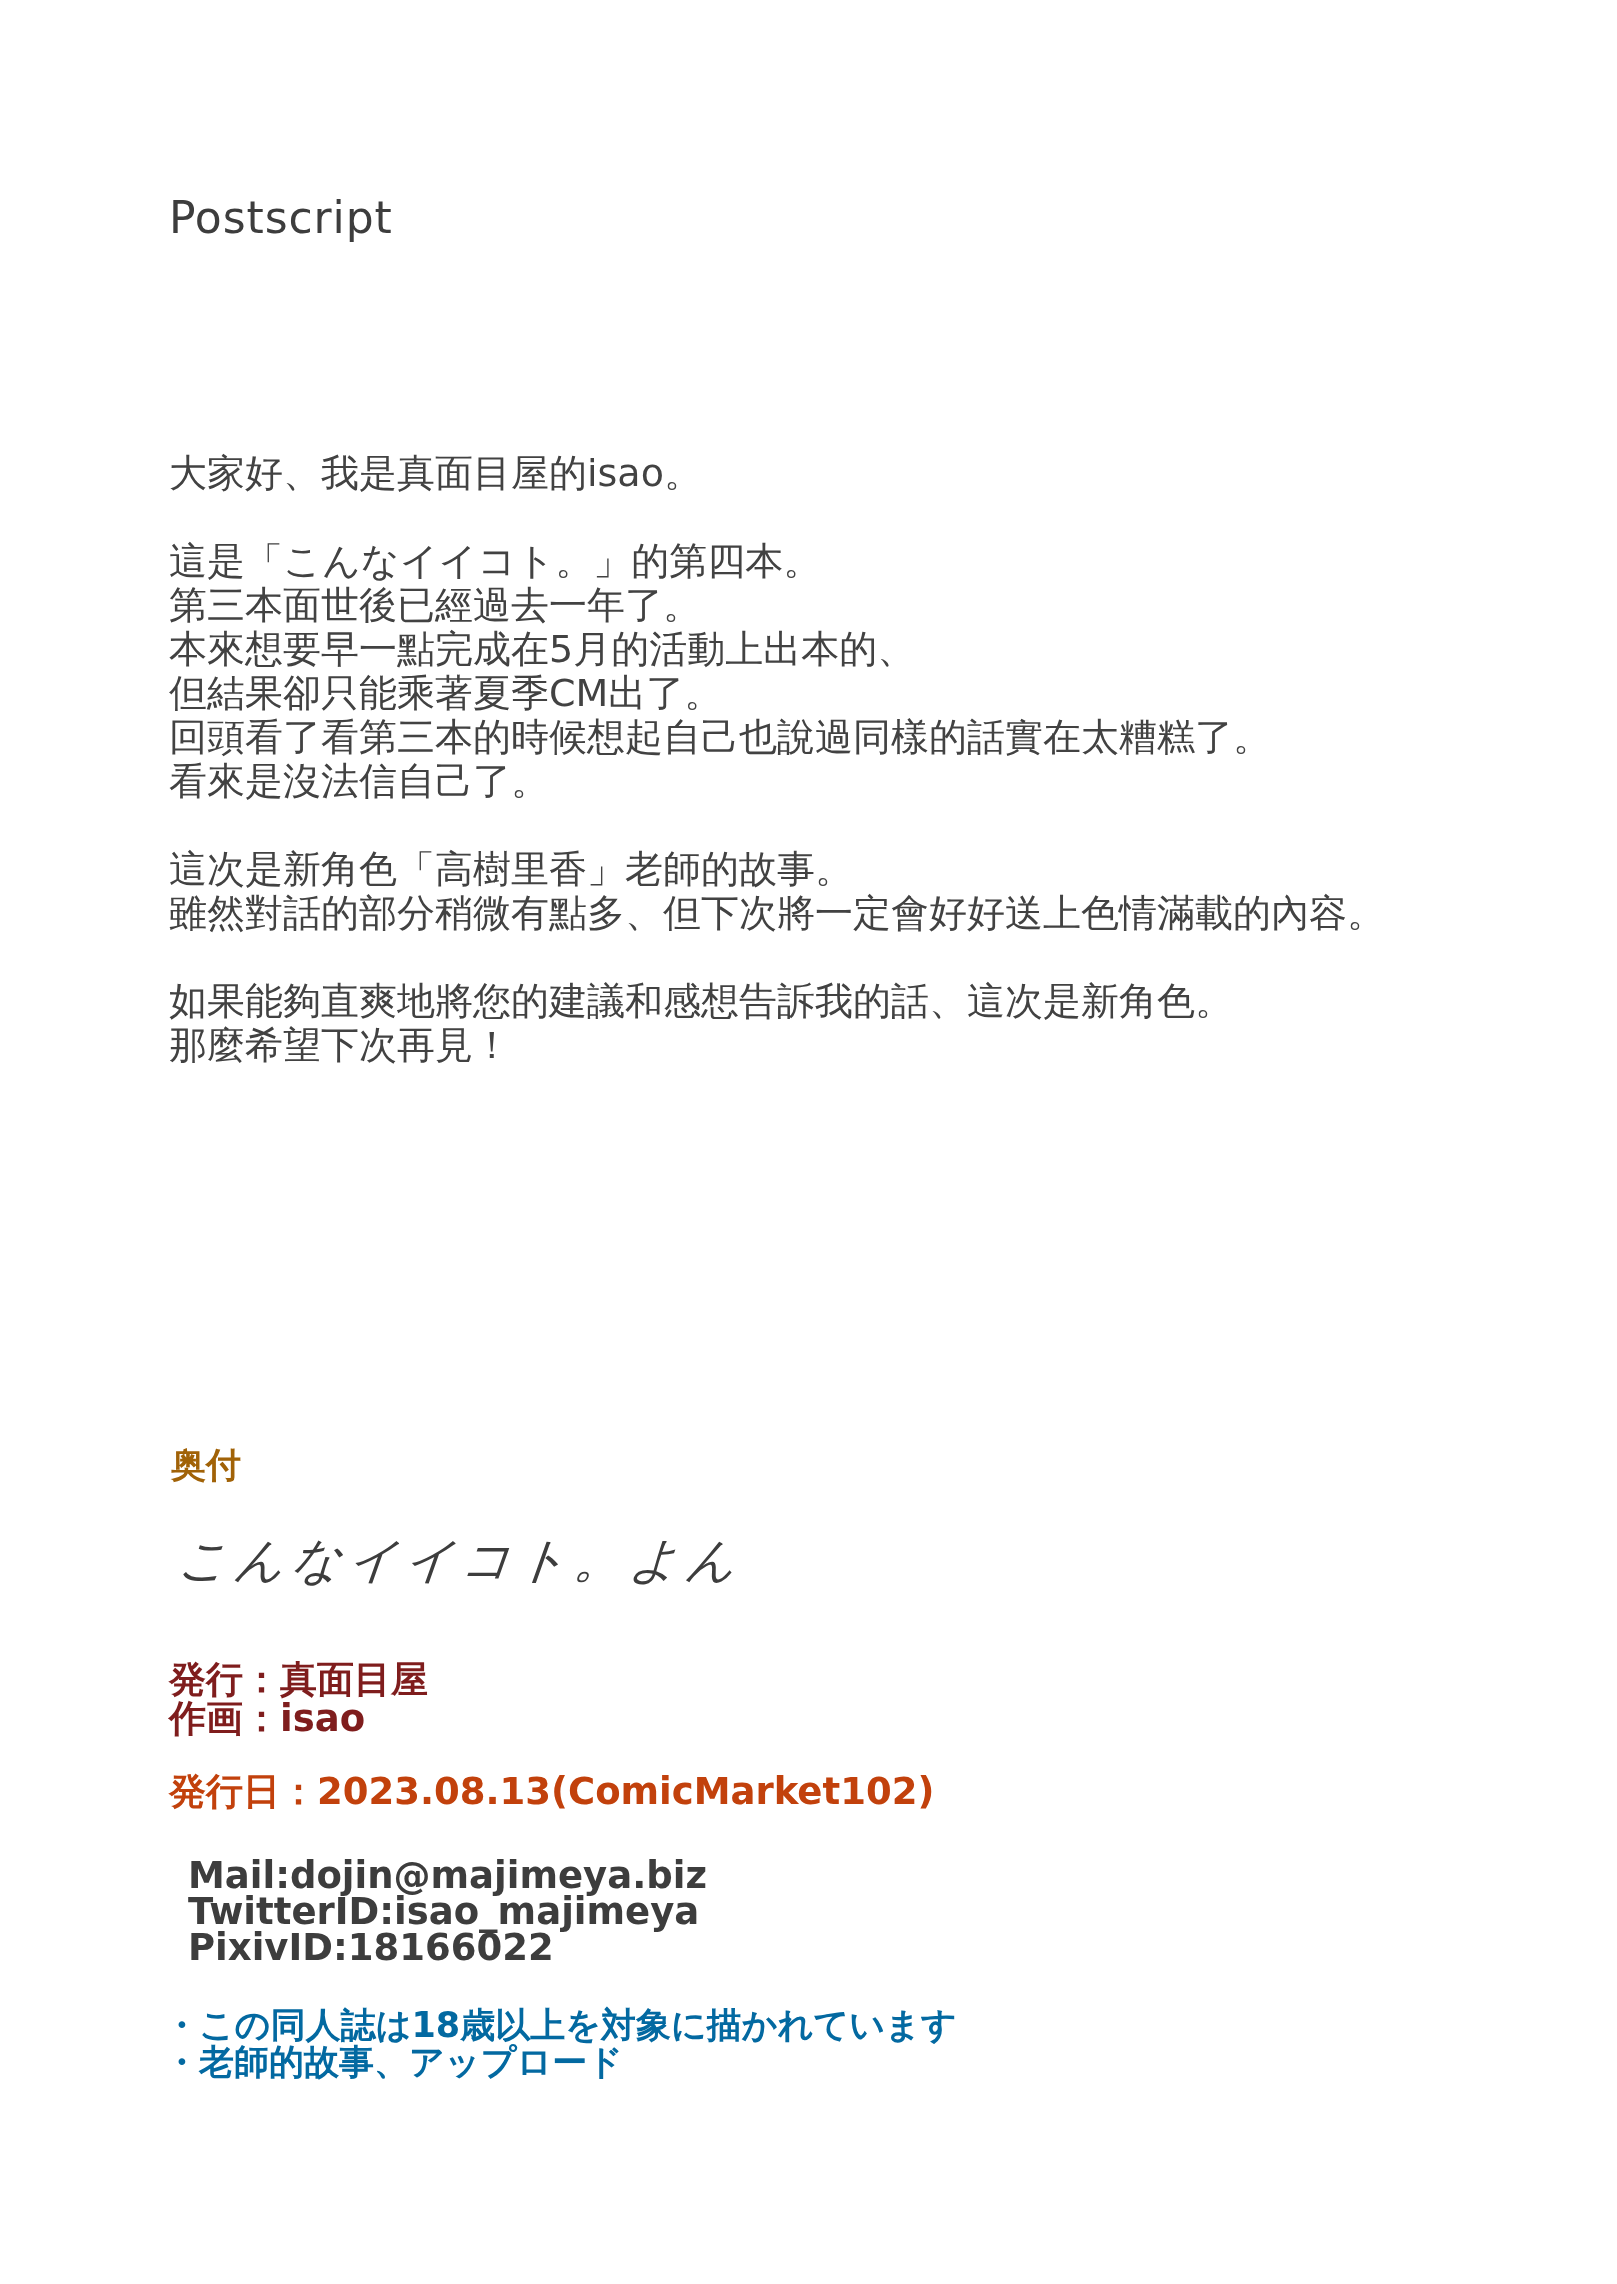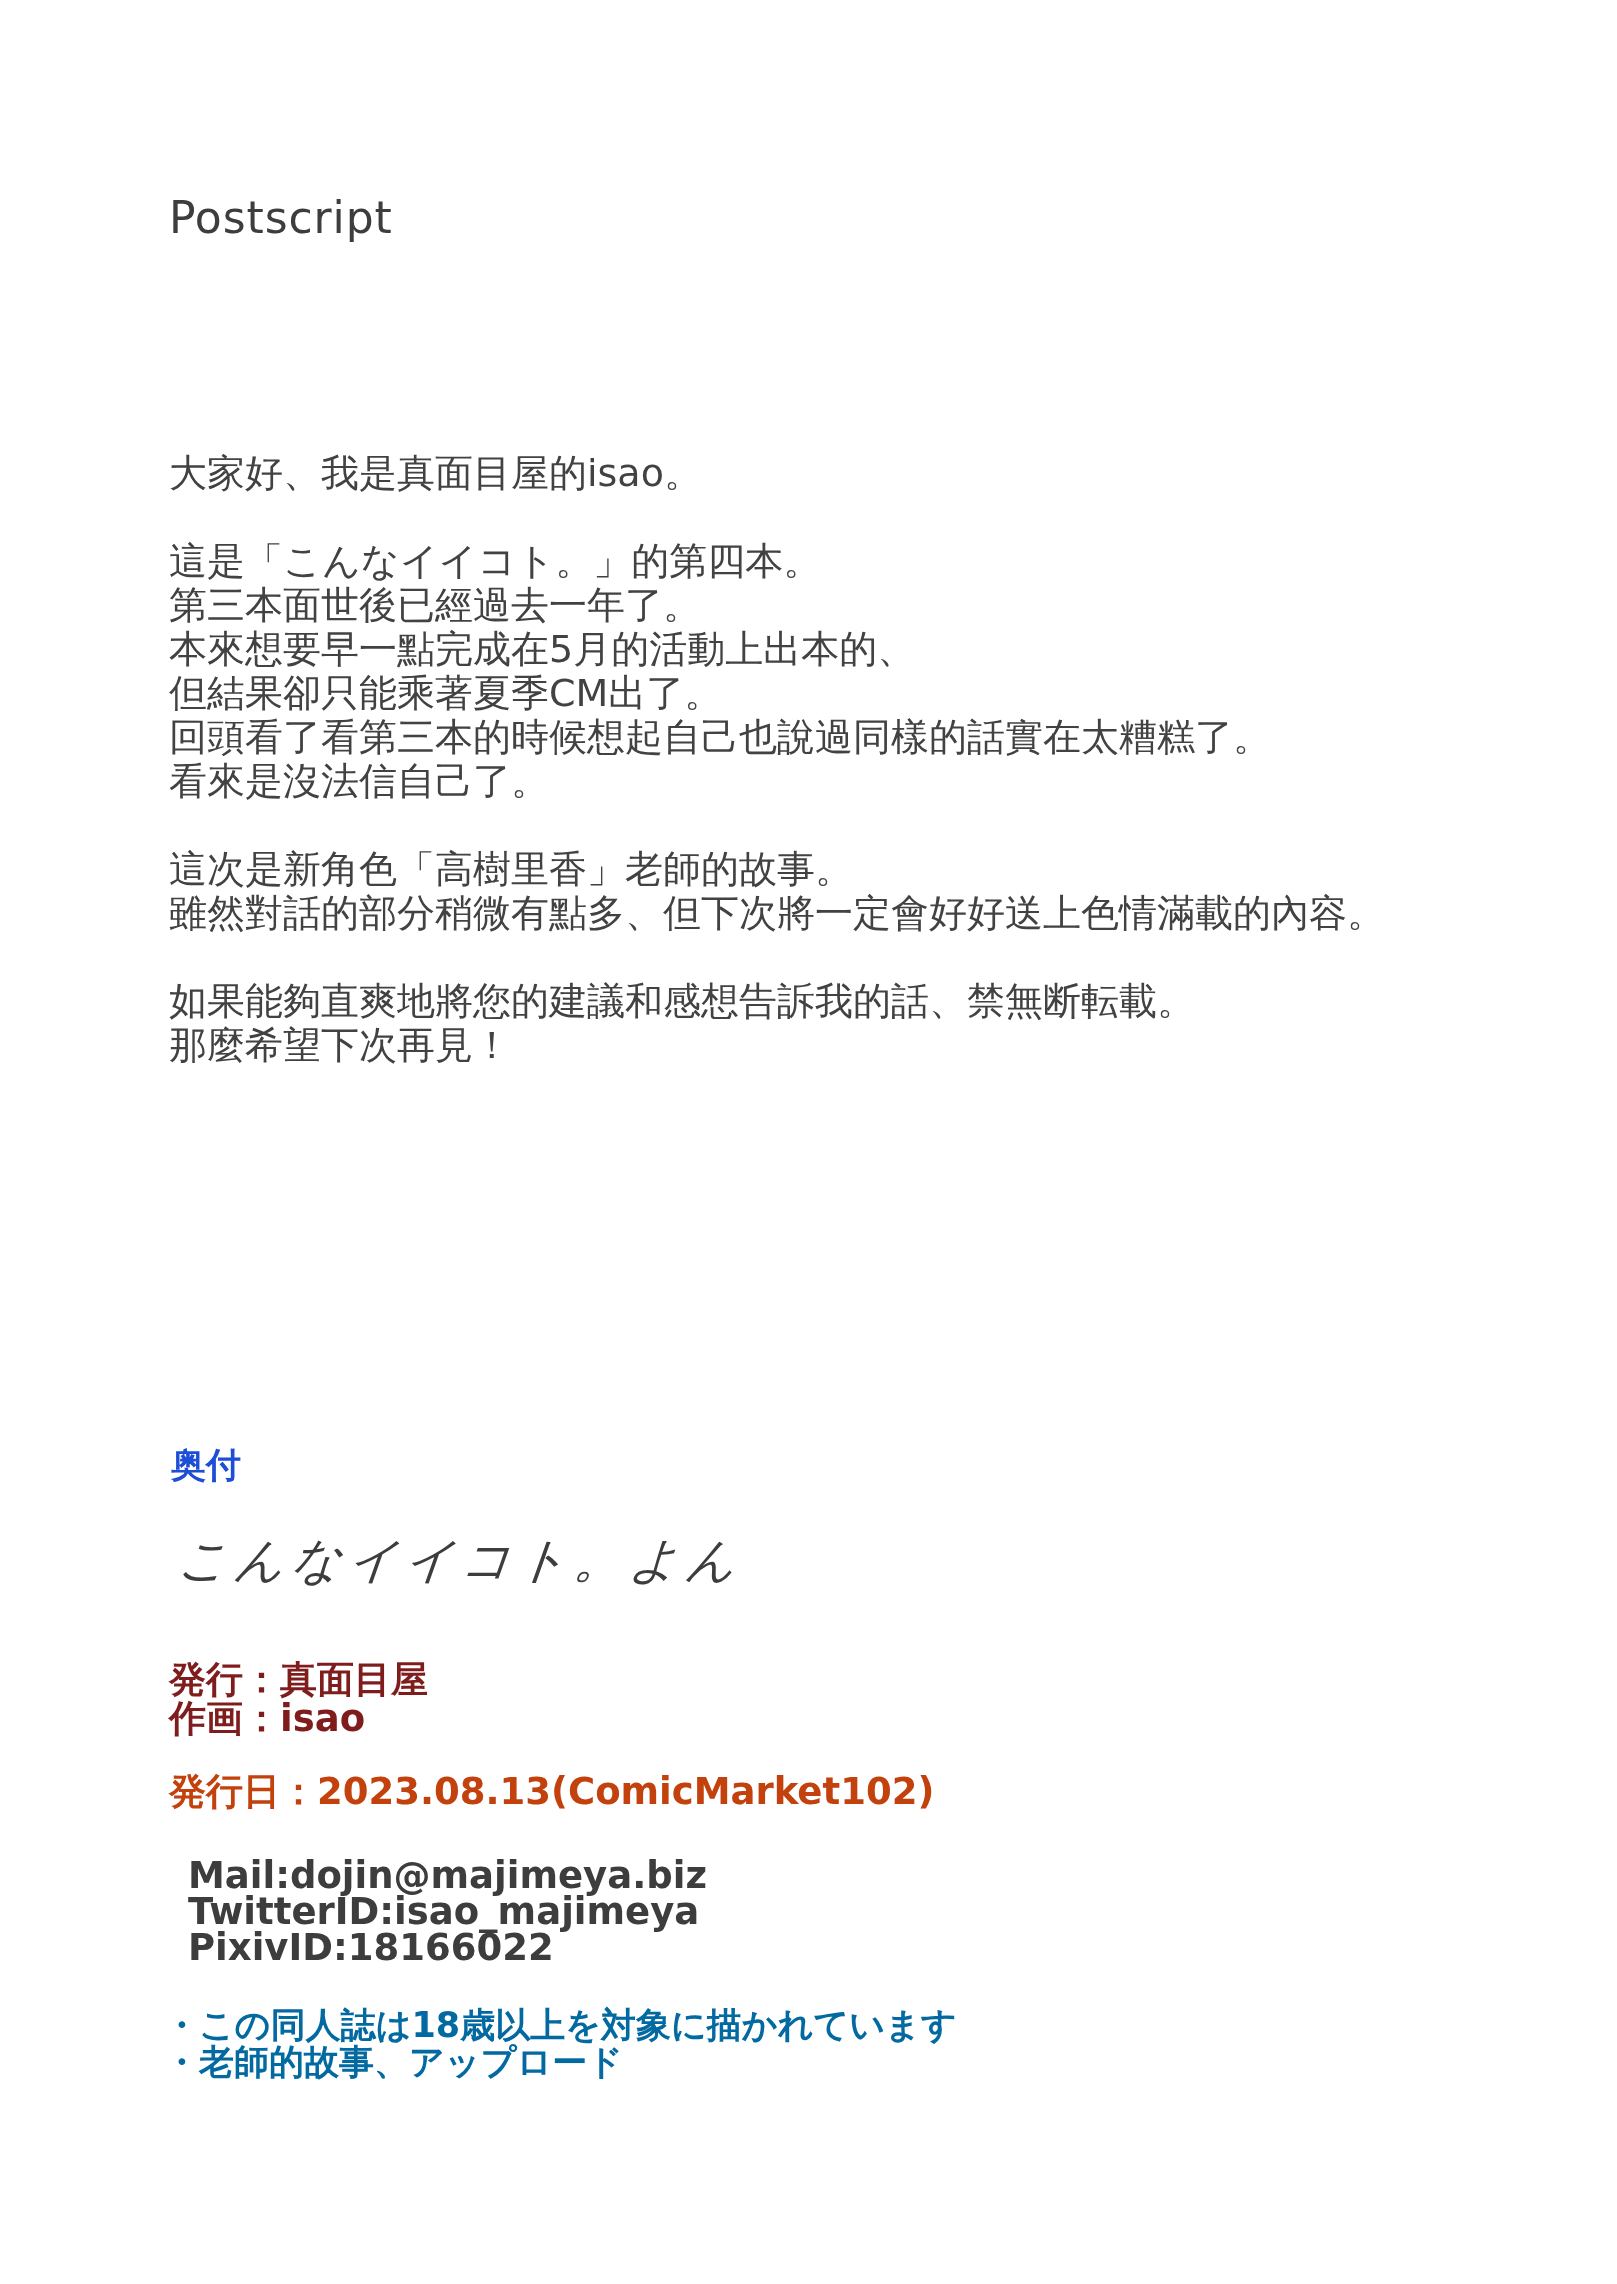"如果能夠直爽地將您的建議和感想告訴我的話、禁無断転載。" div.body-line { text: 禁無断転載 -> 這次是新角色 }
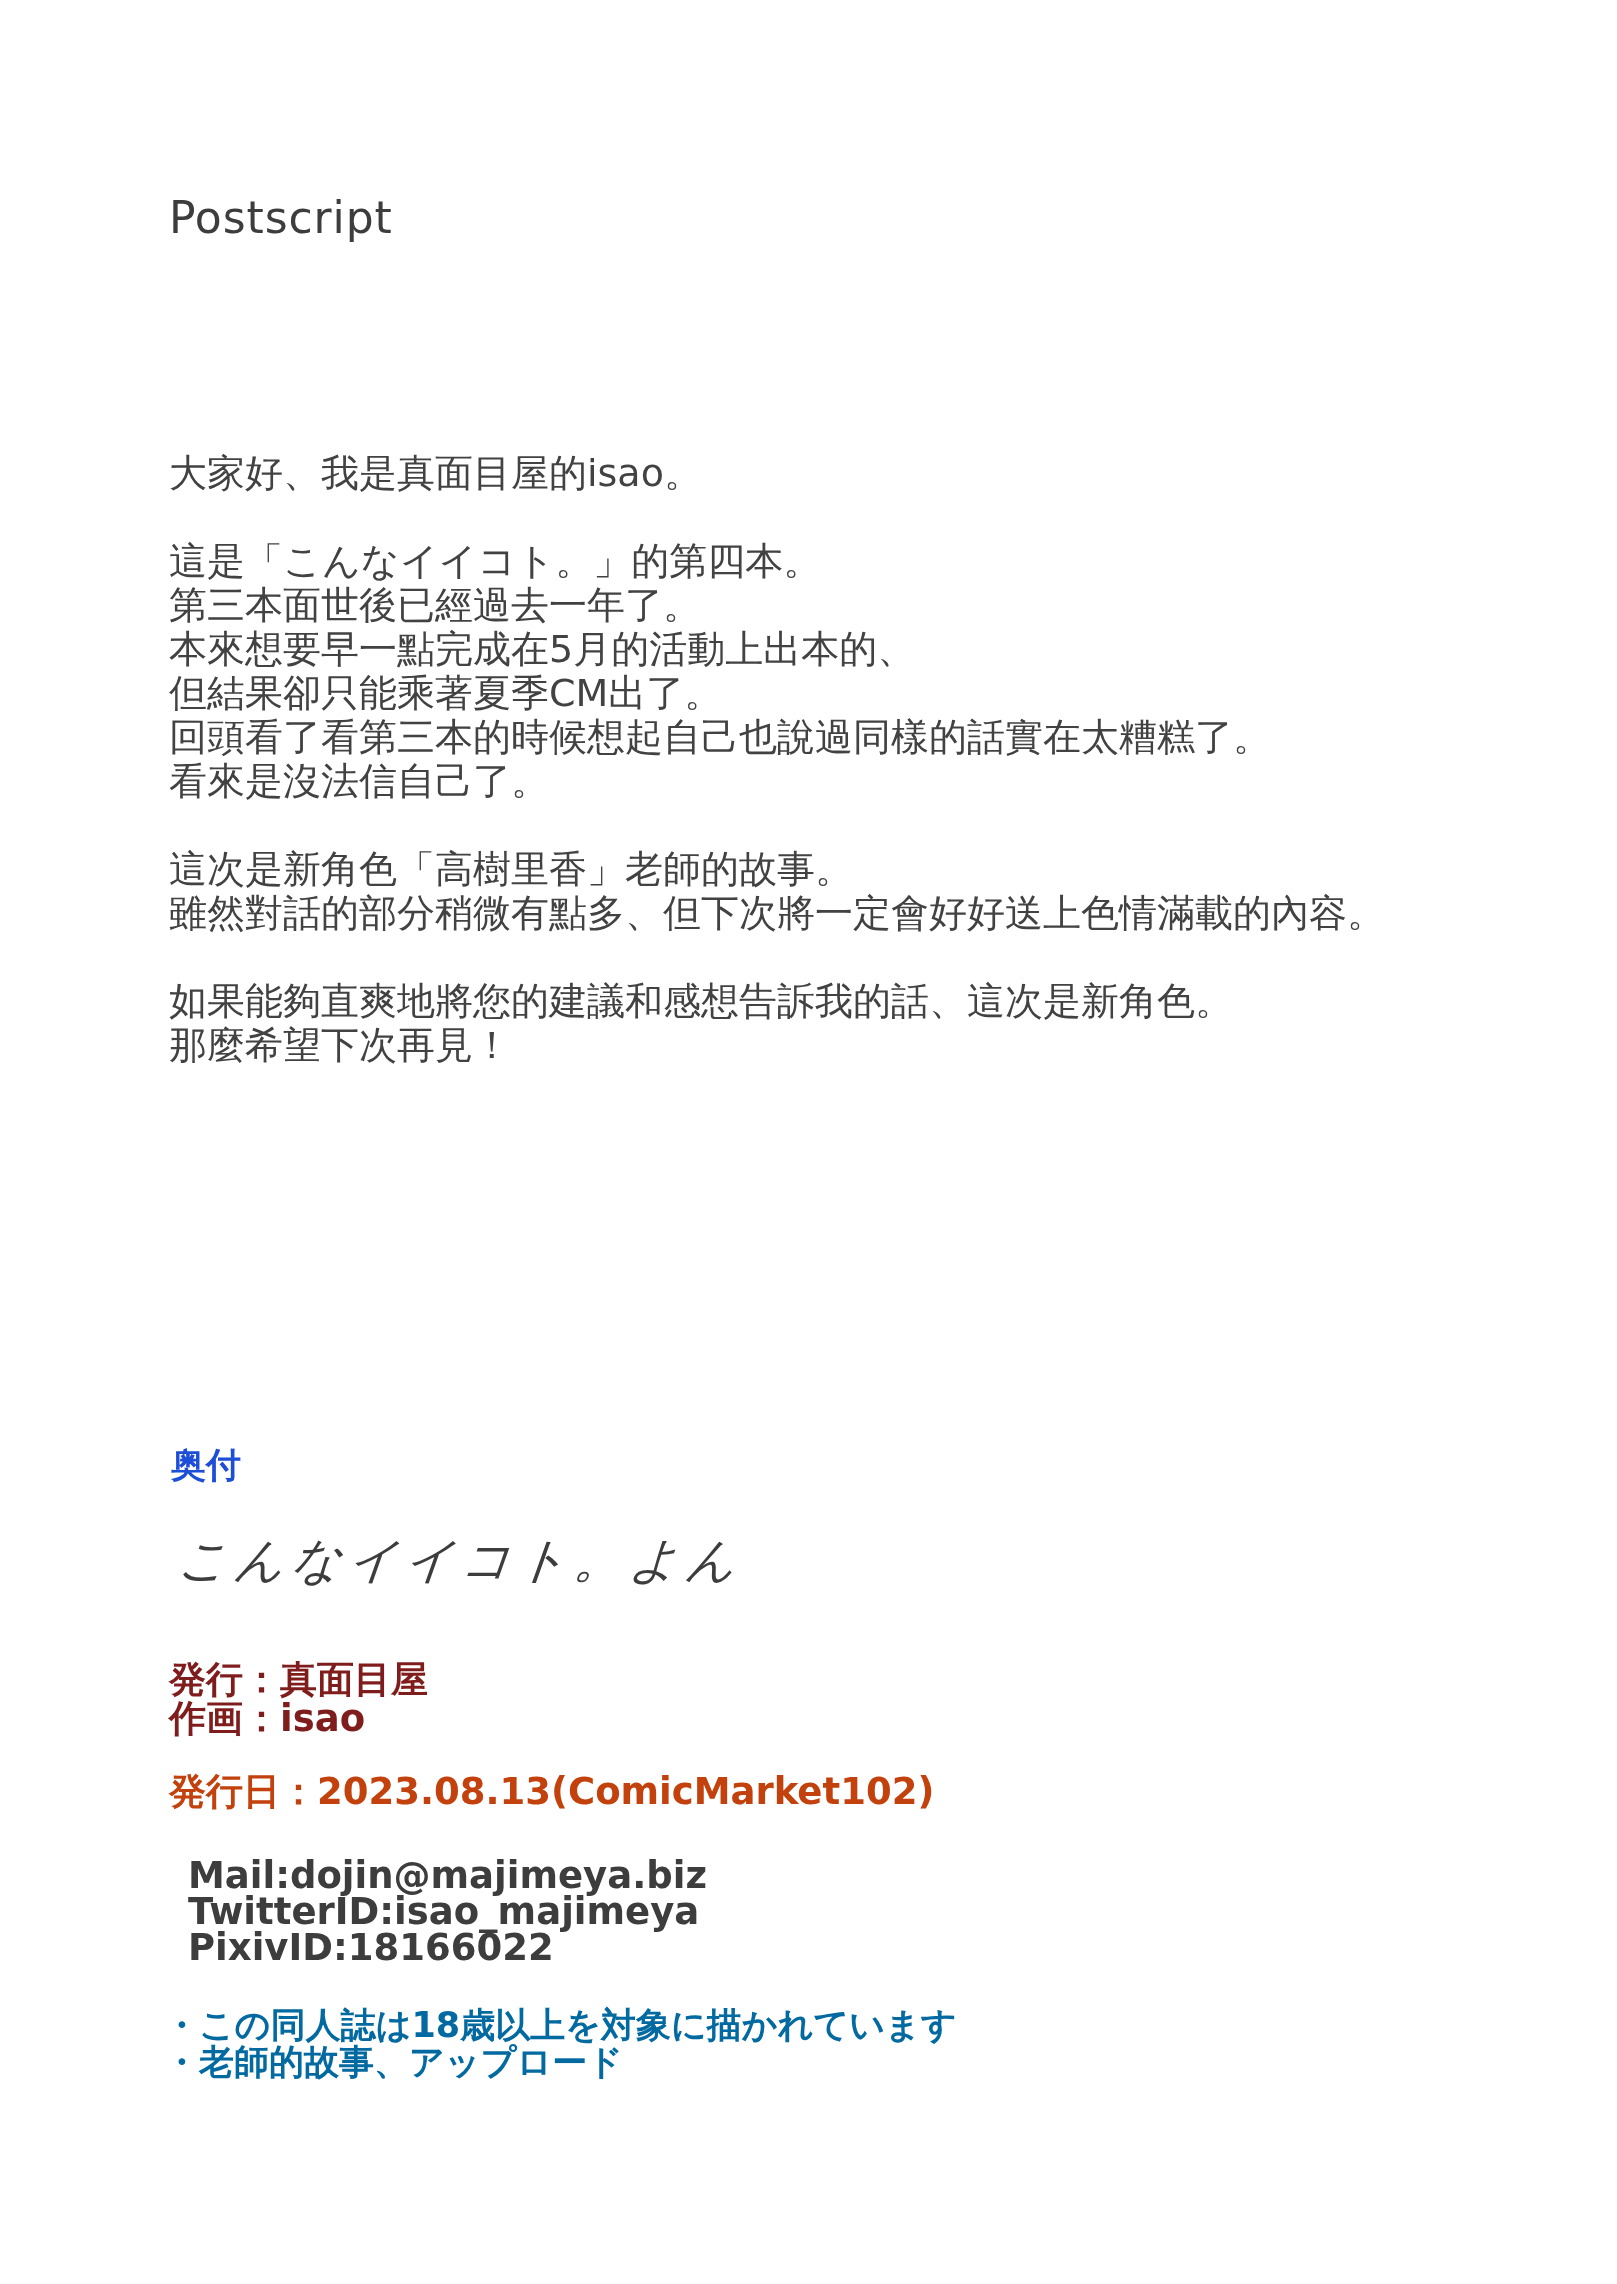"奥付" .colophon-heading { color: #1d4ed8 -> #a16207 }
